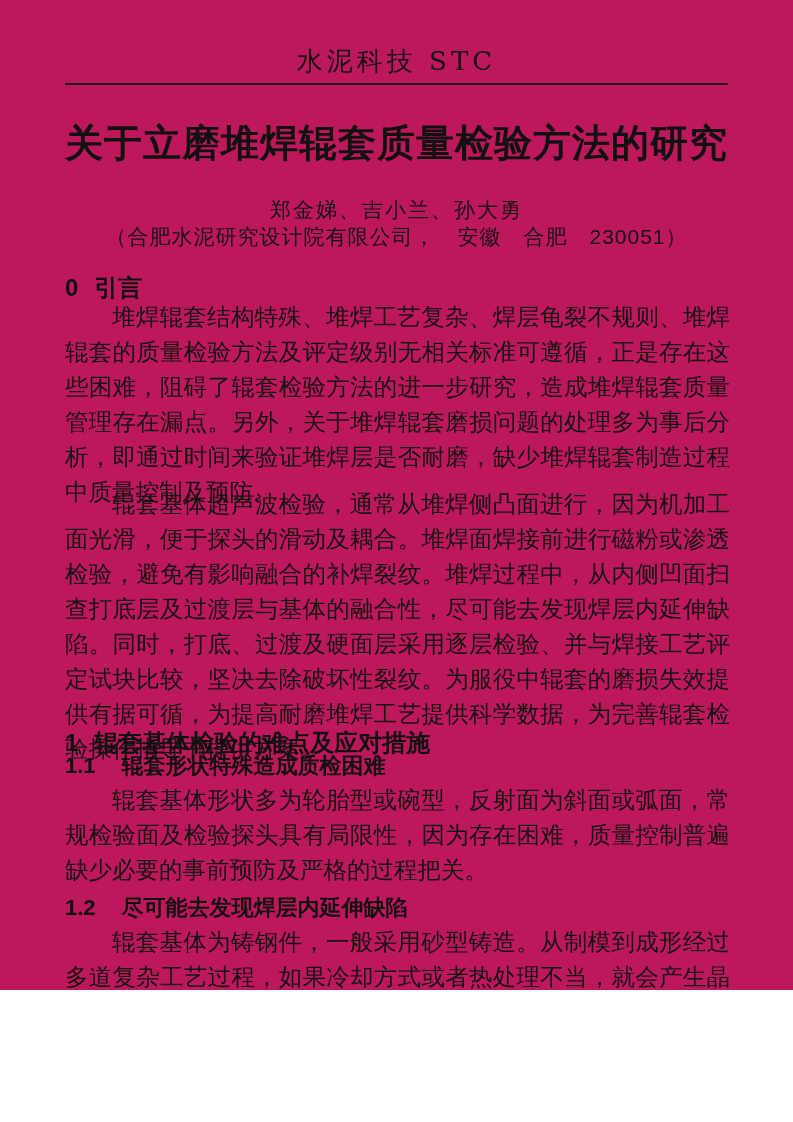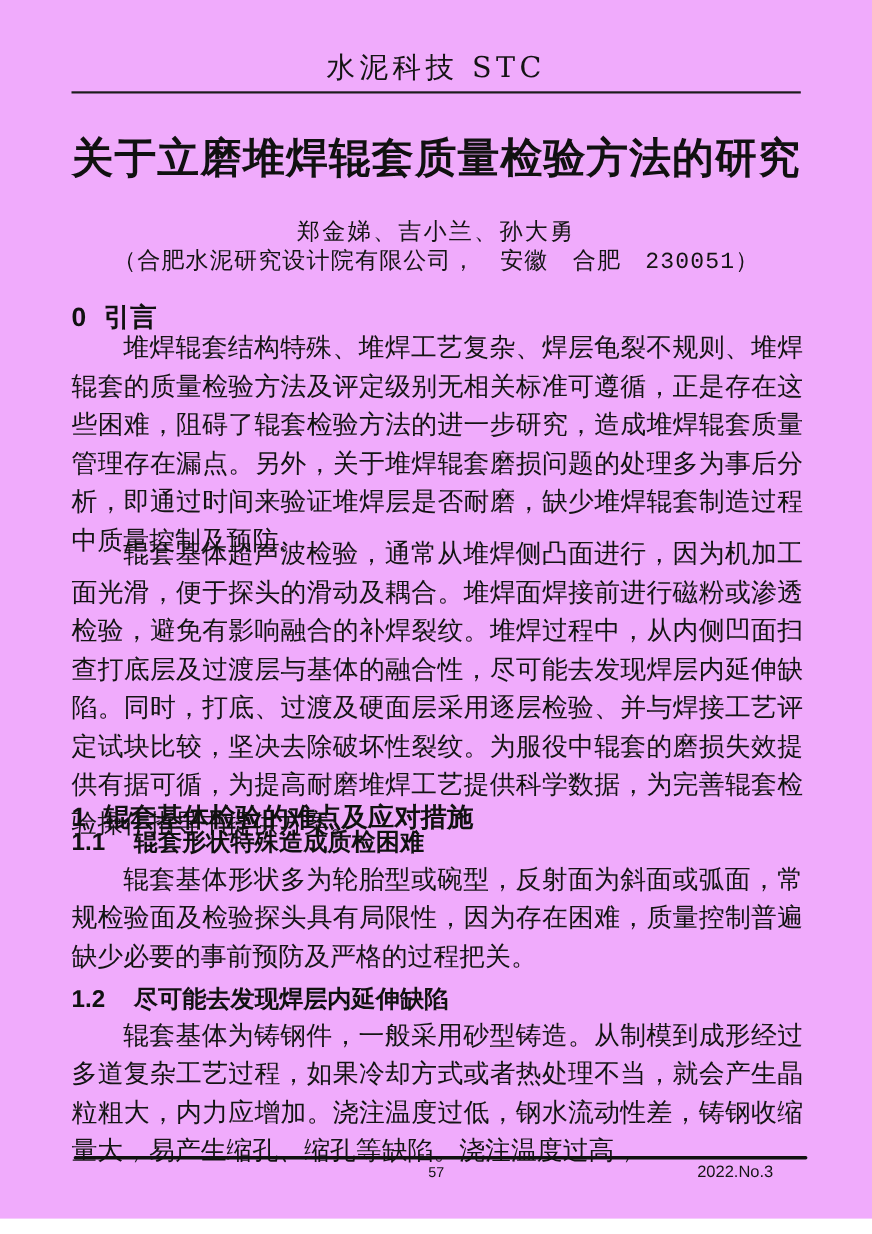"水泥科技 STC" .page { background: #f0abfc -> #be185d; height: 1108px -> 990px }
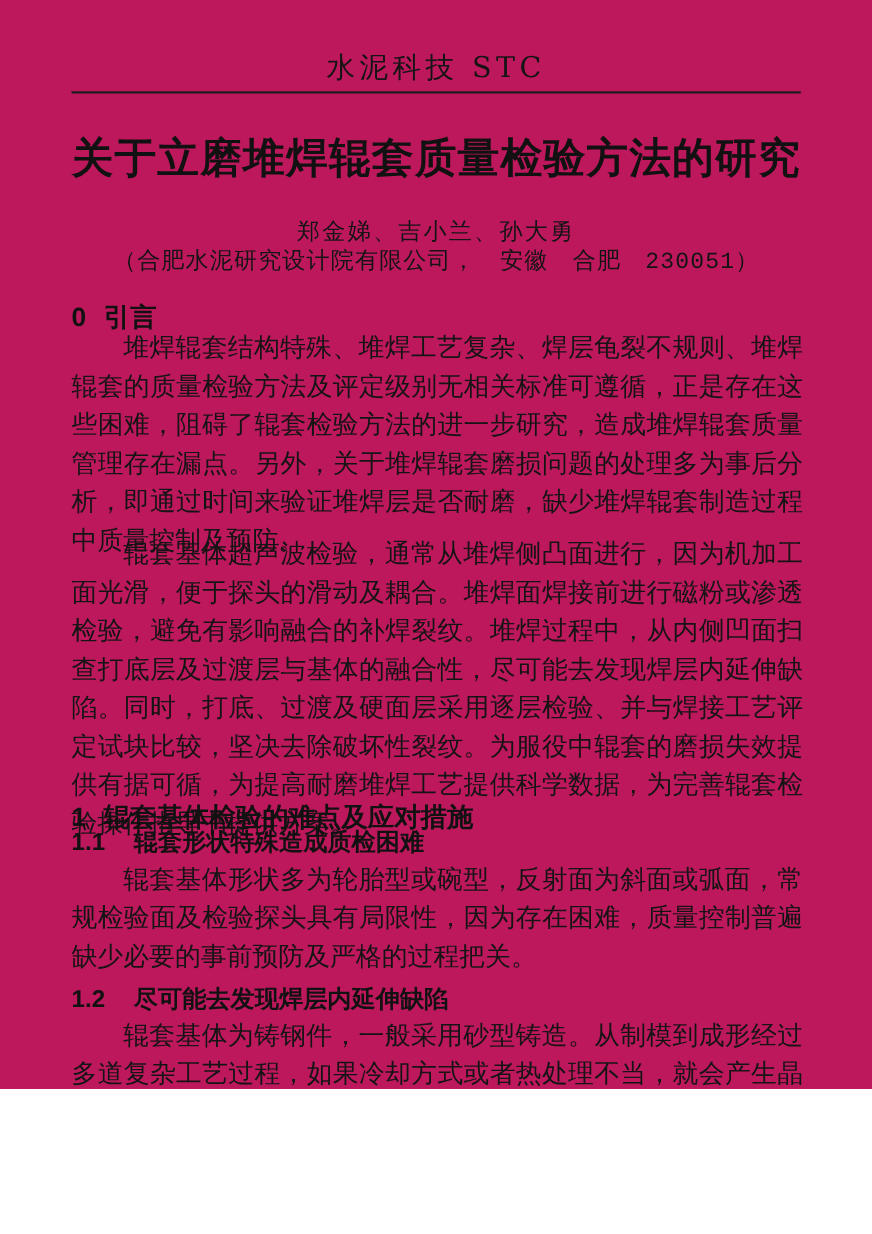"（合肥水泥研究设计院有限公司， 安徽 合肥 230051）" .affiliation { font-family: Liberation Mono, monospace -> Liberation Sans, sans-serif }
